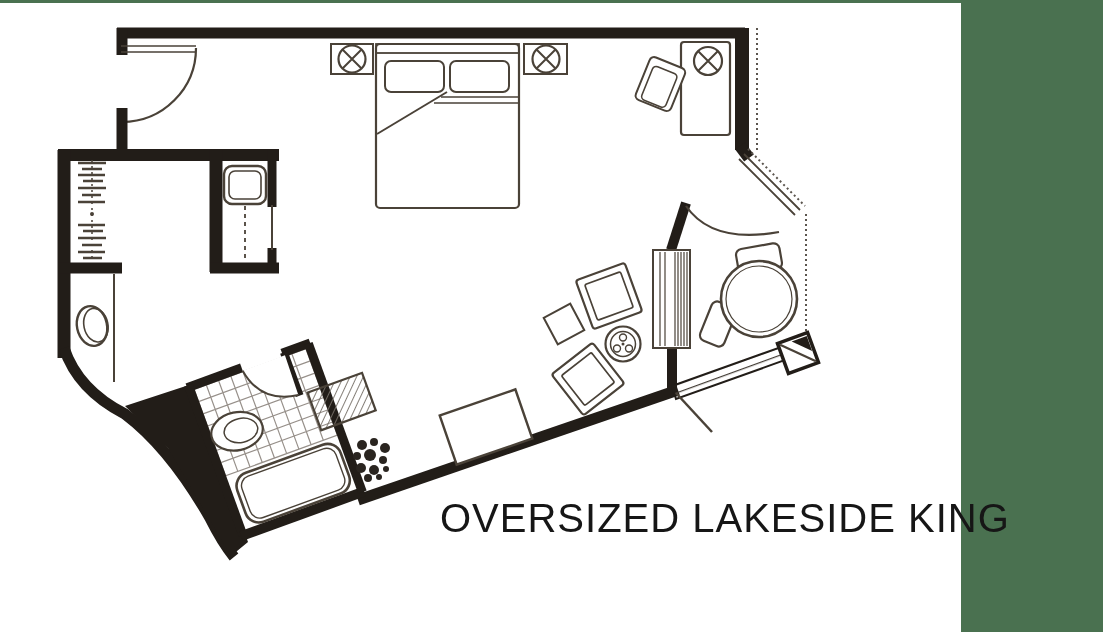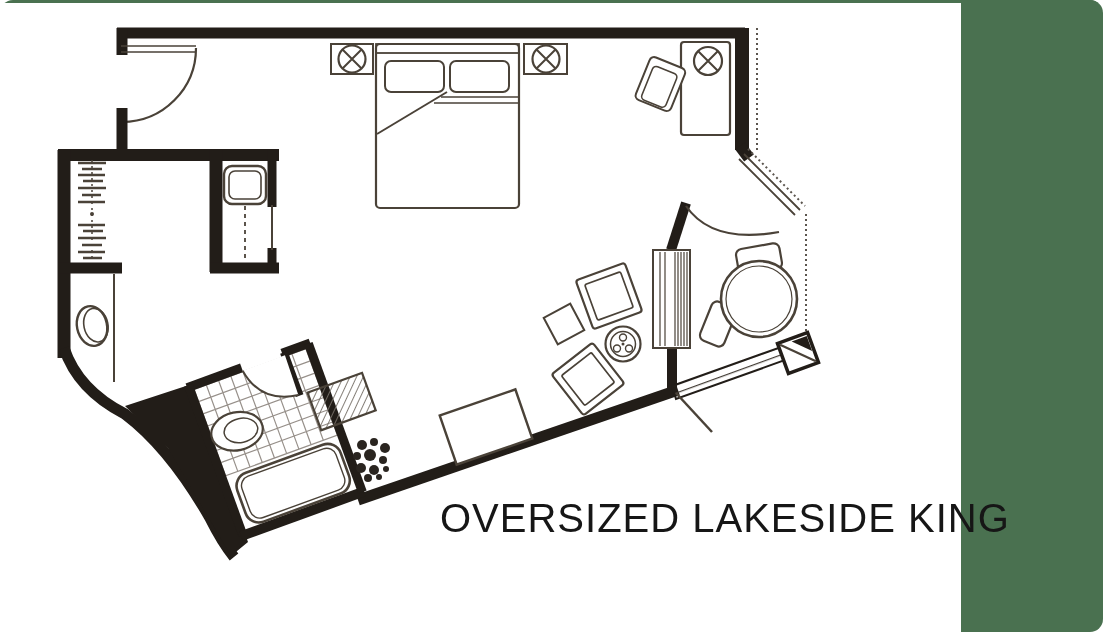"OVERSIZED LAKESIDE KING" #stage { border-radius: 13px -> none }
